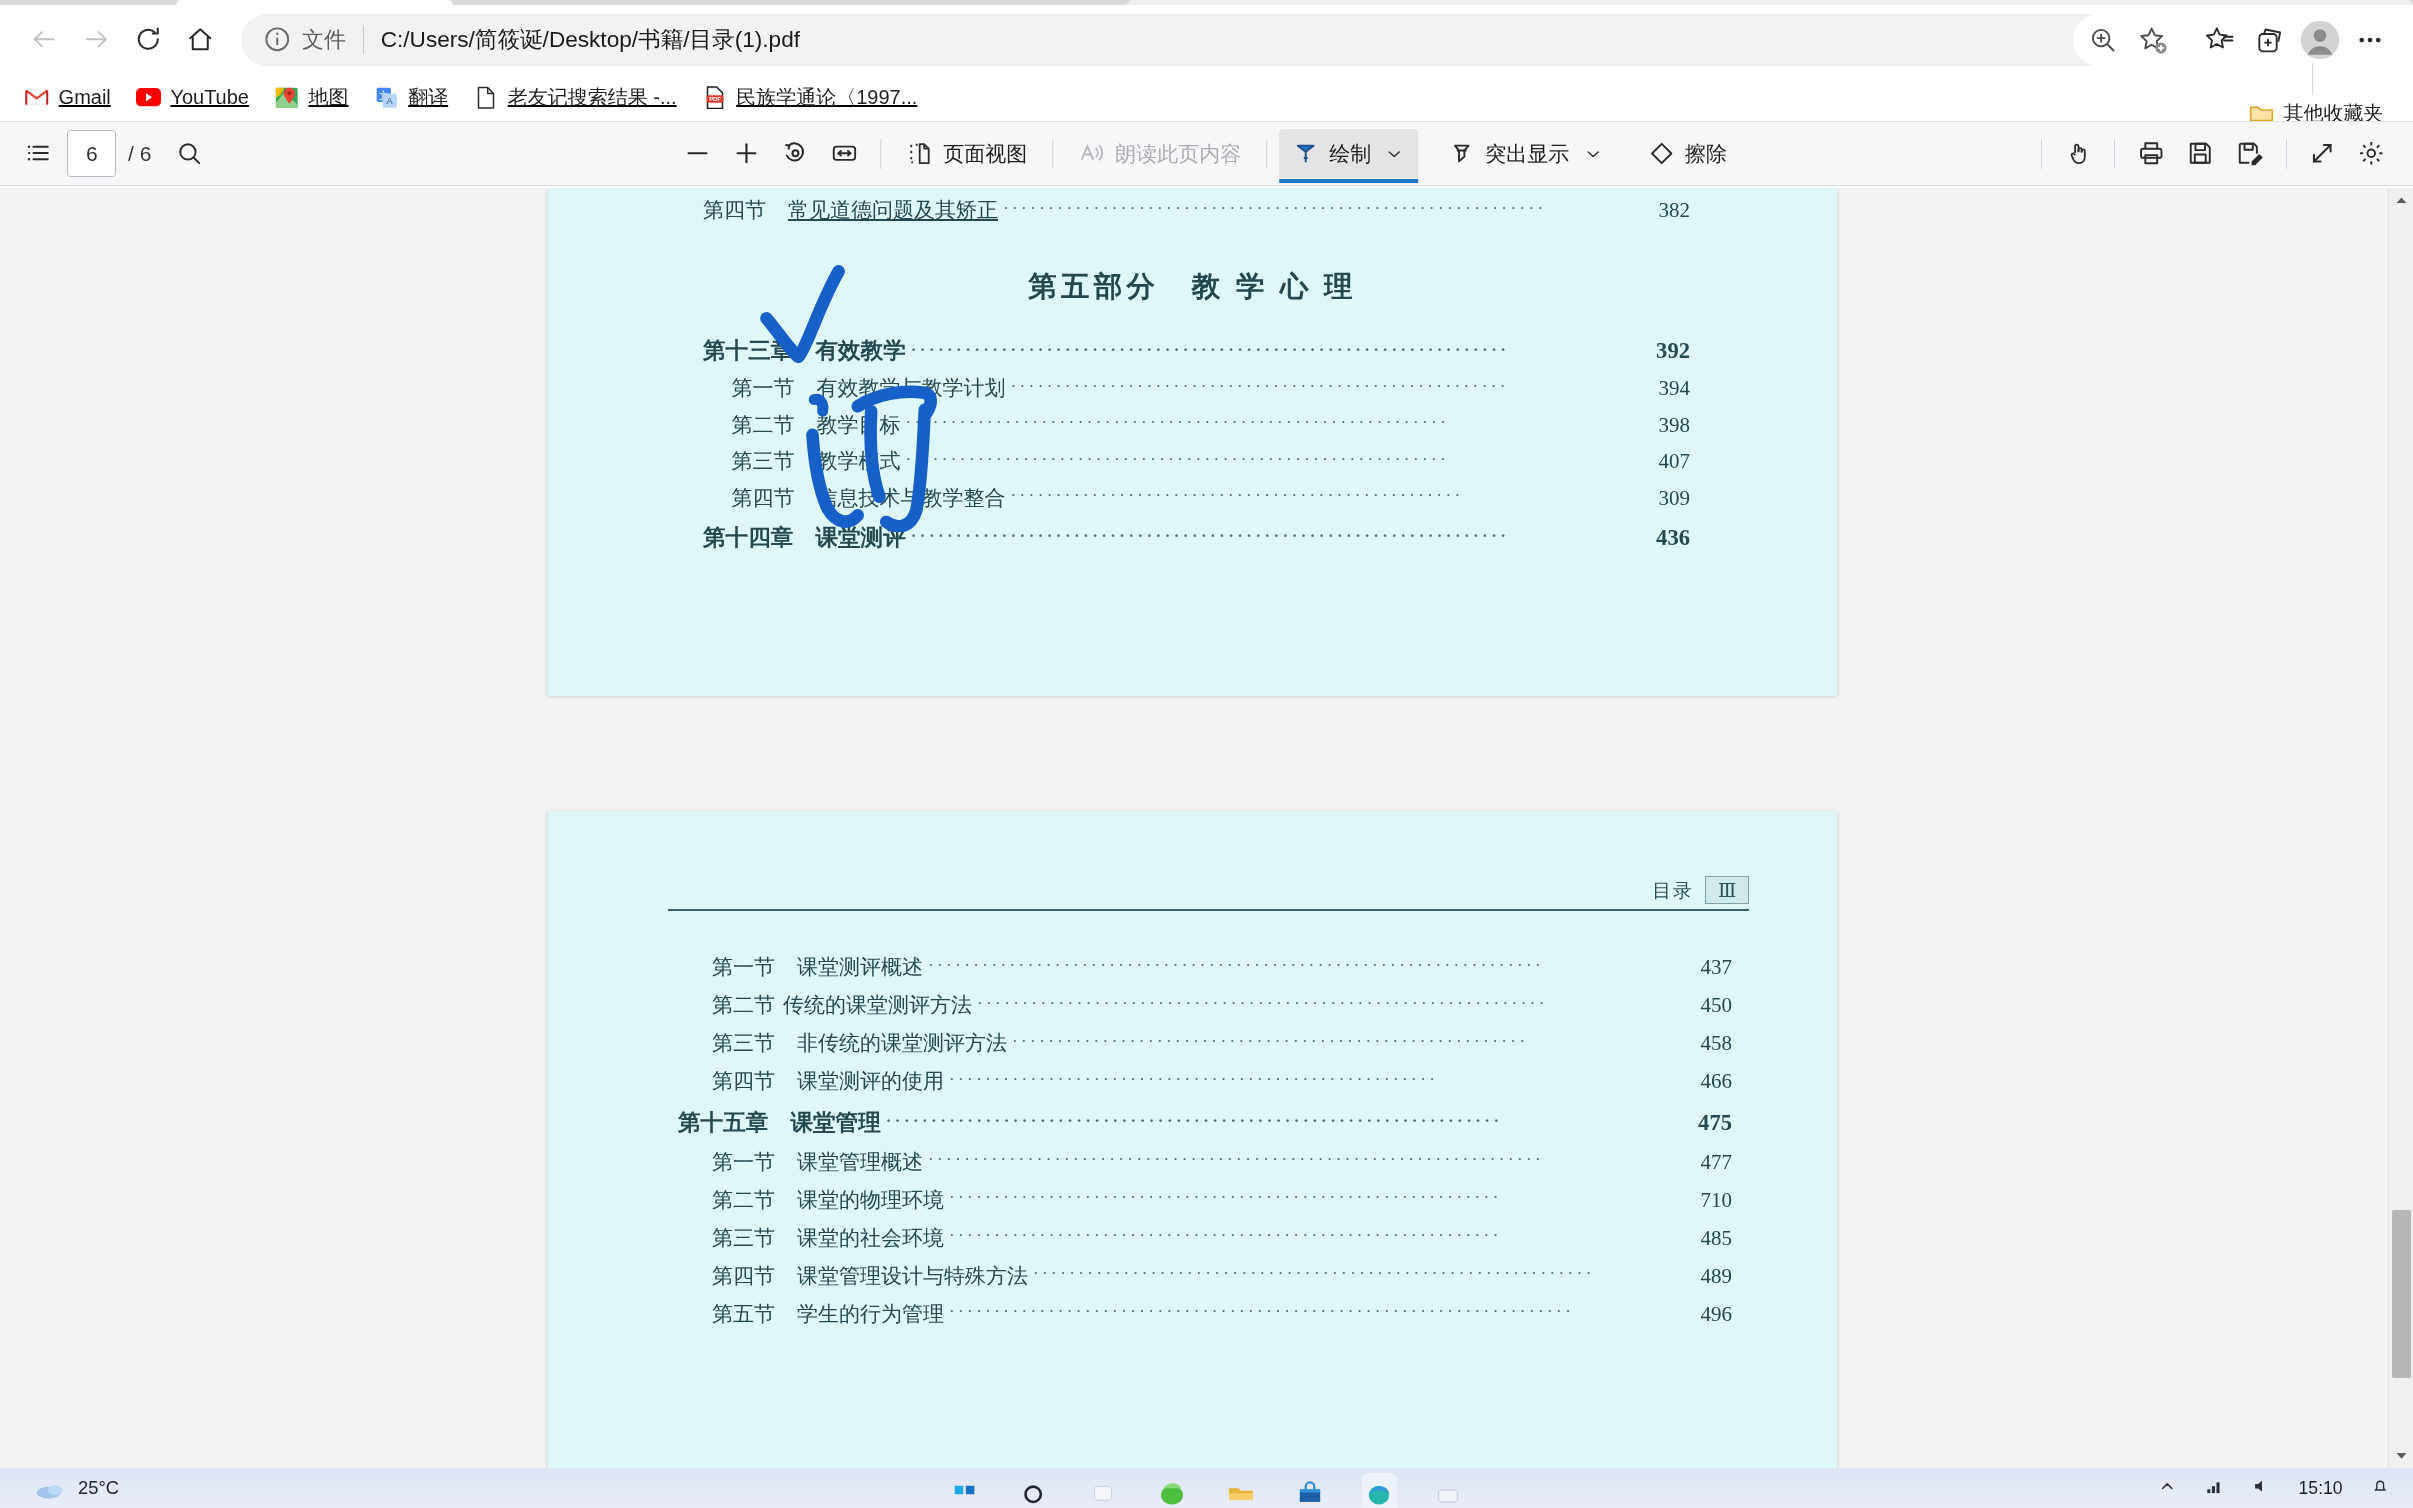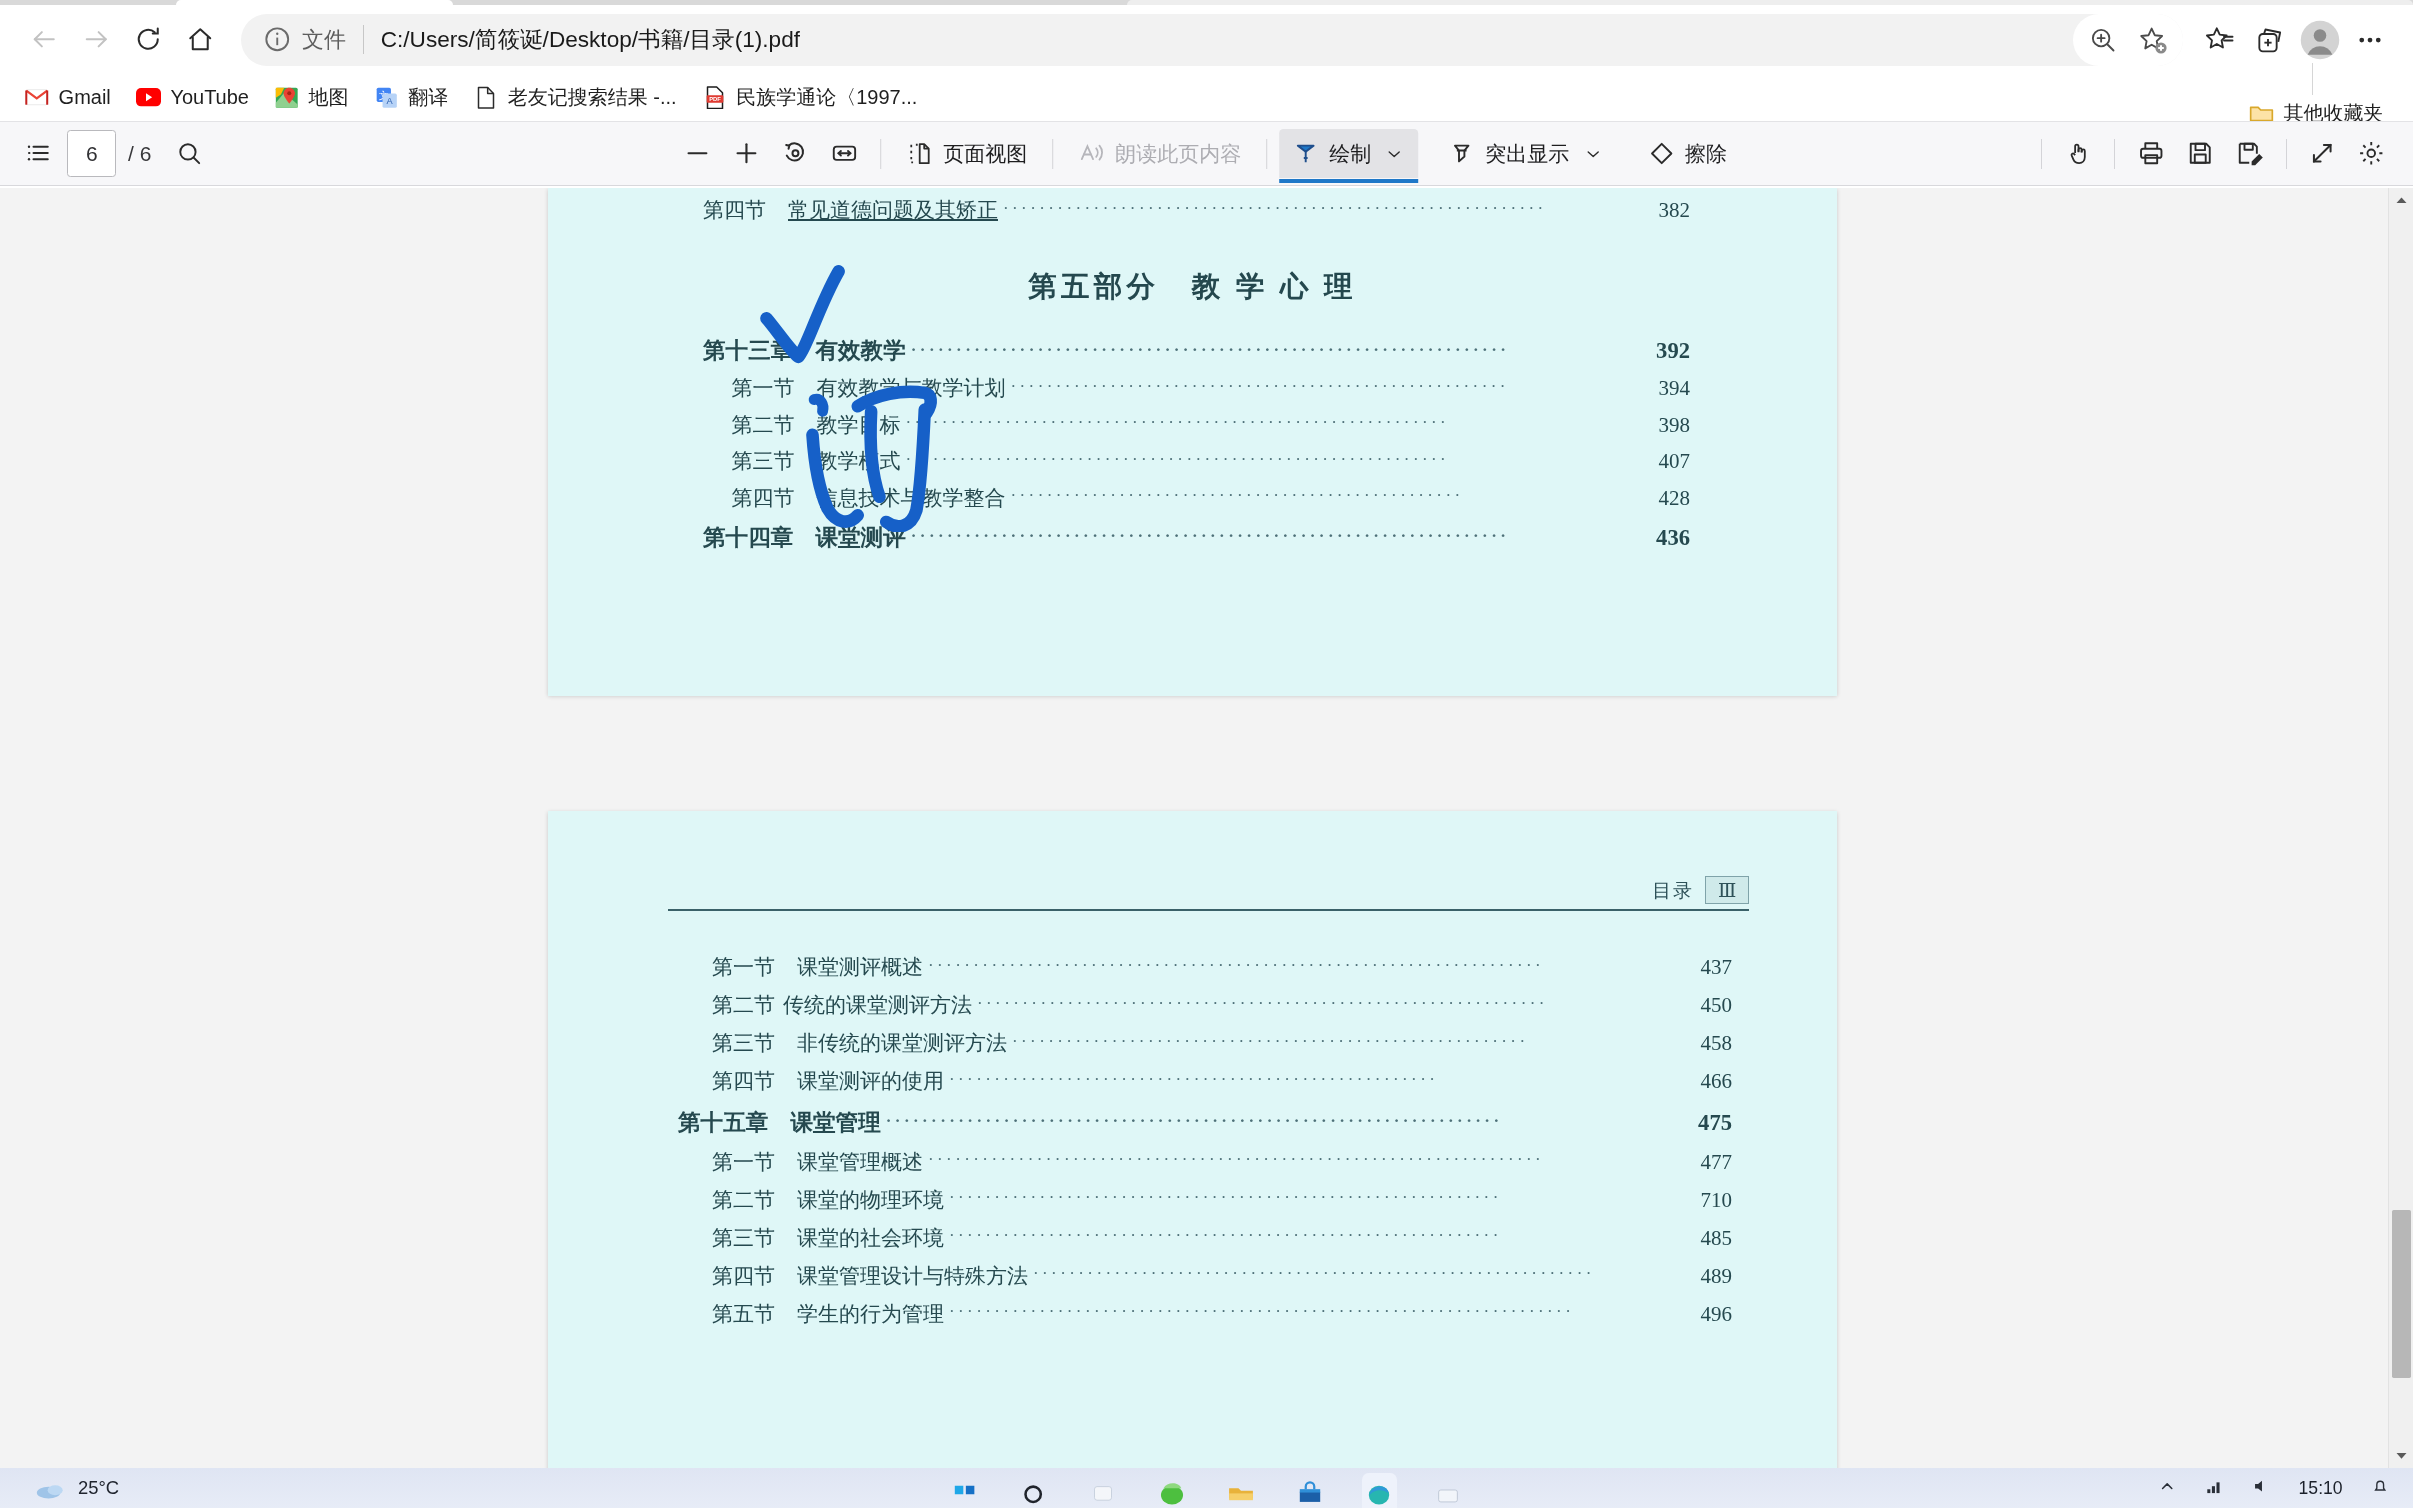"Gmail" .bookmarks { text-decoration: none -> underline }
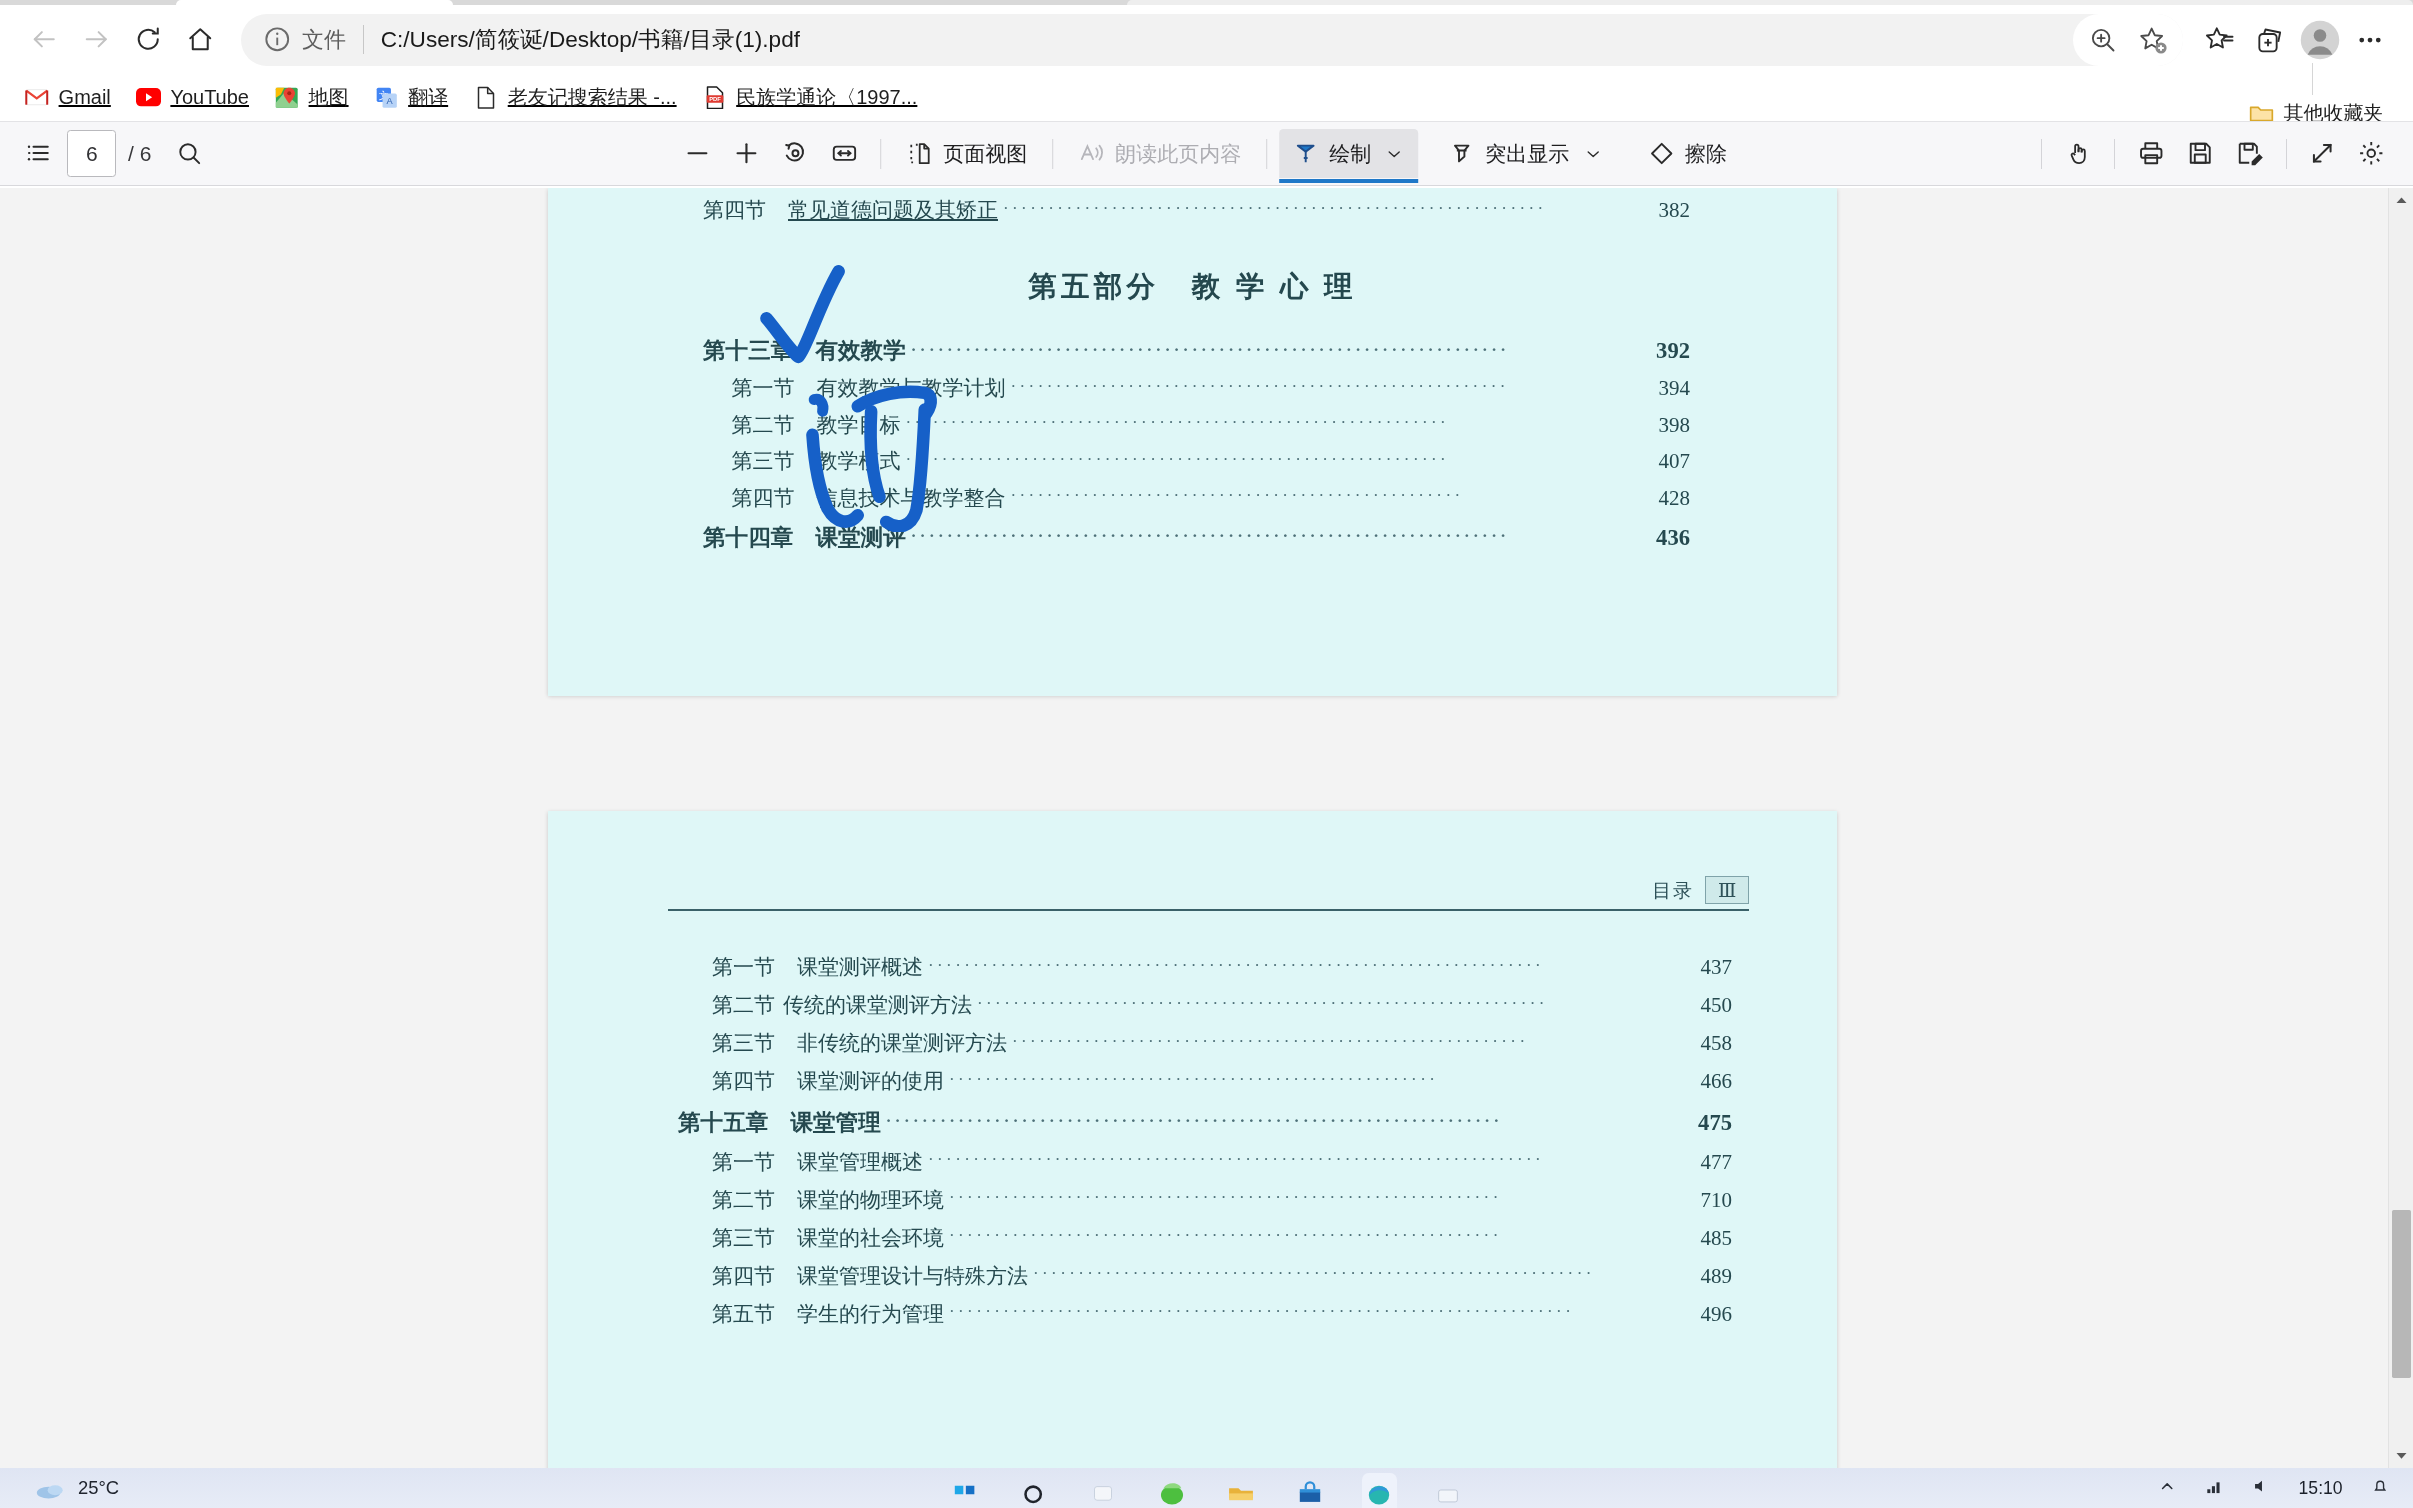"428" span.toc-page { text: 428 -> 309 }
